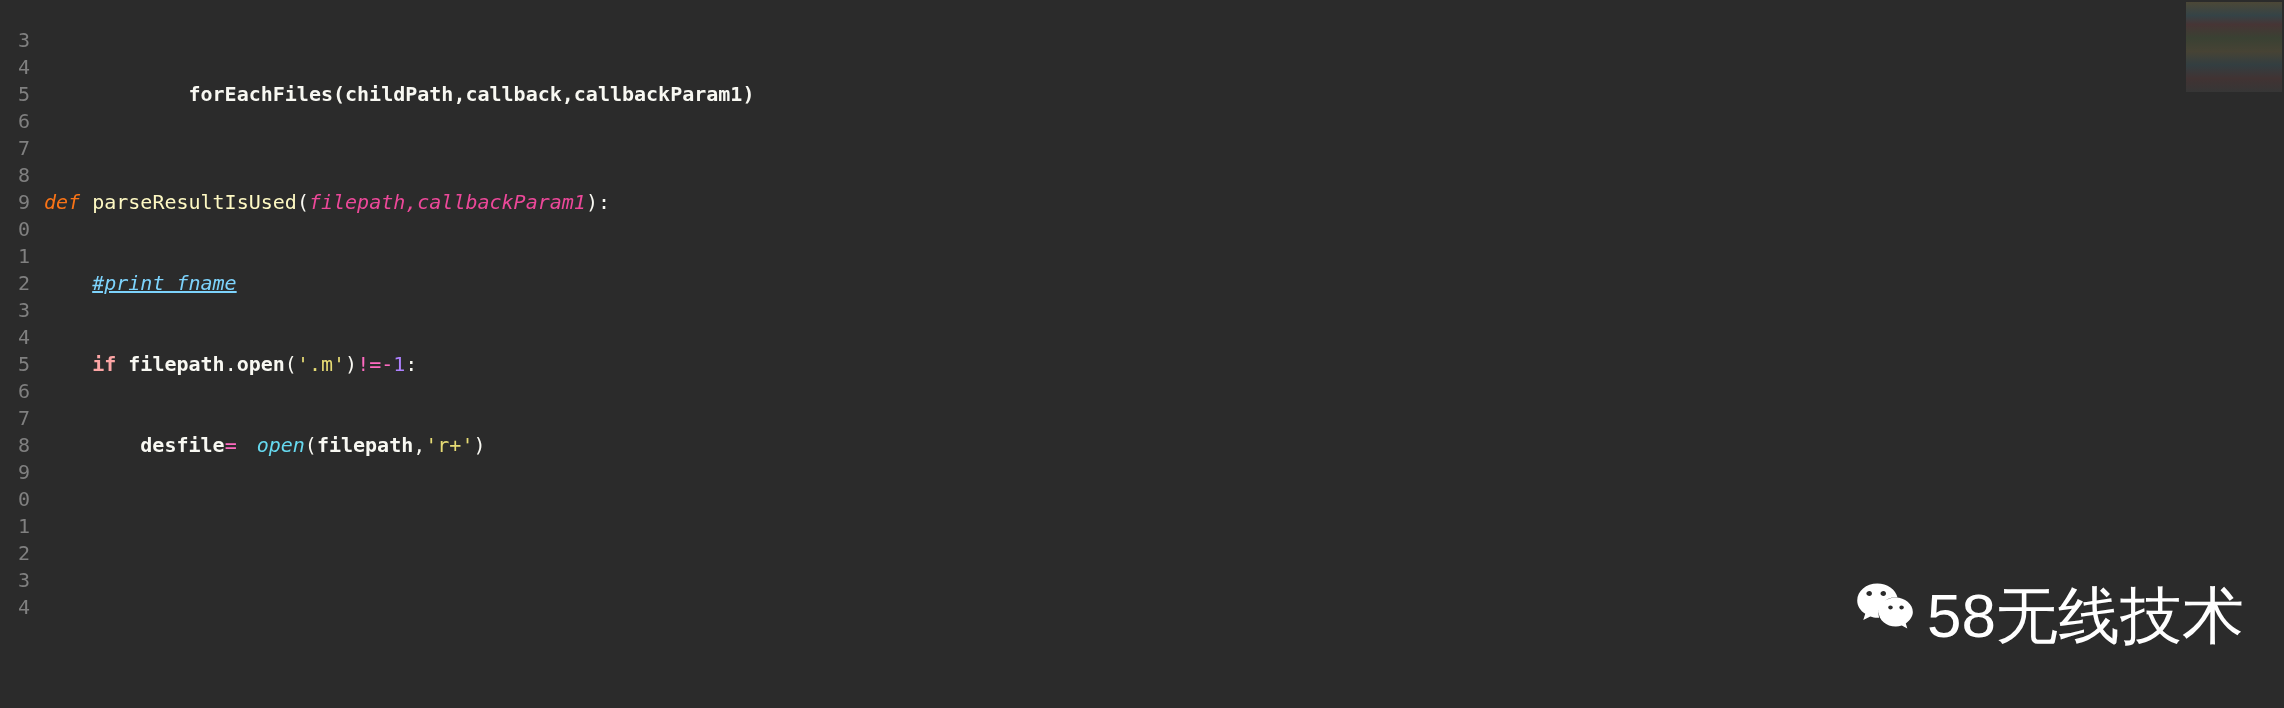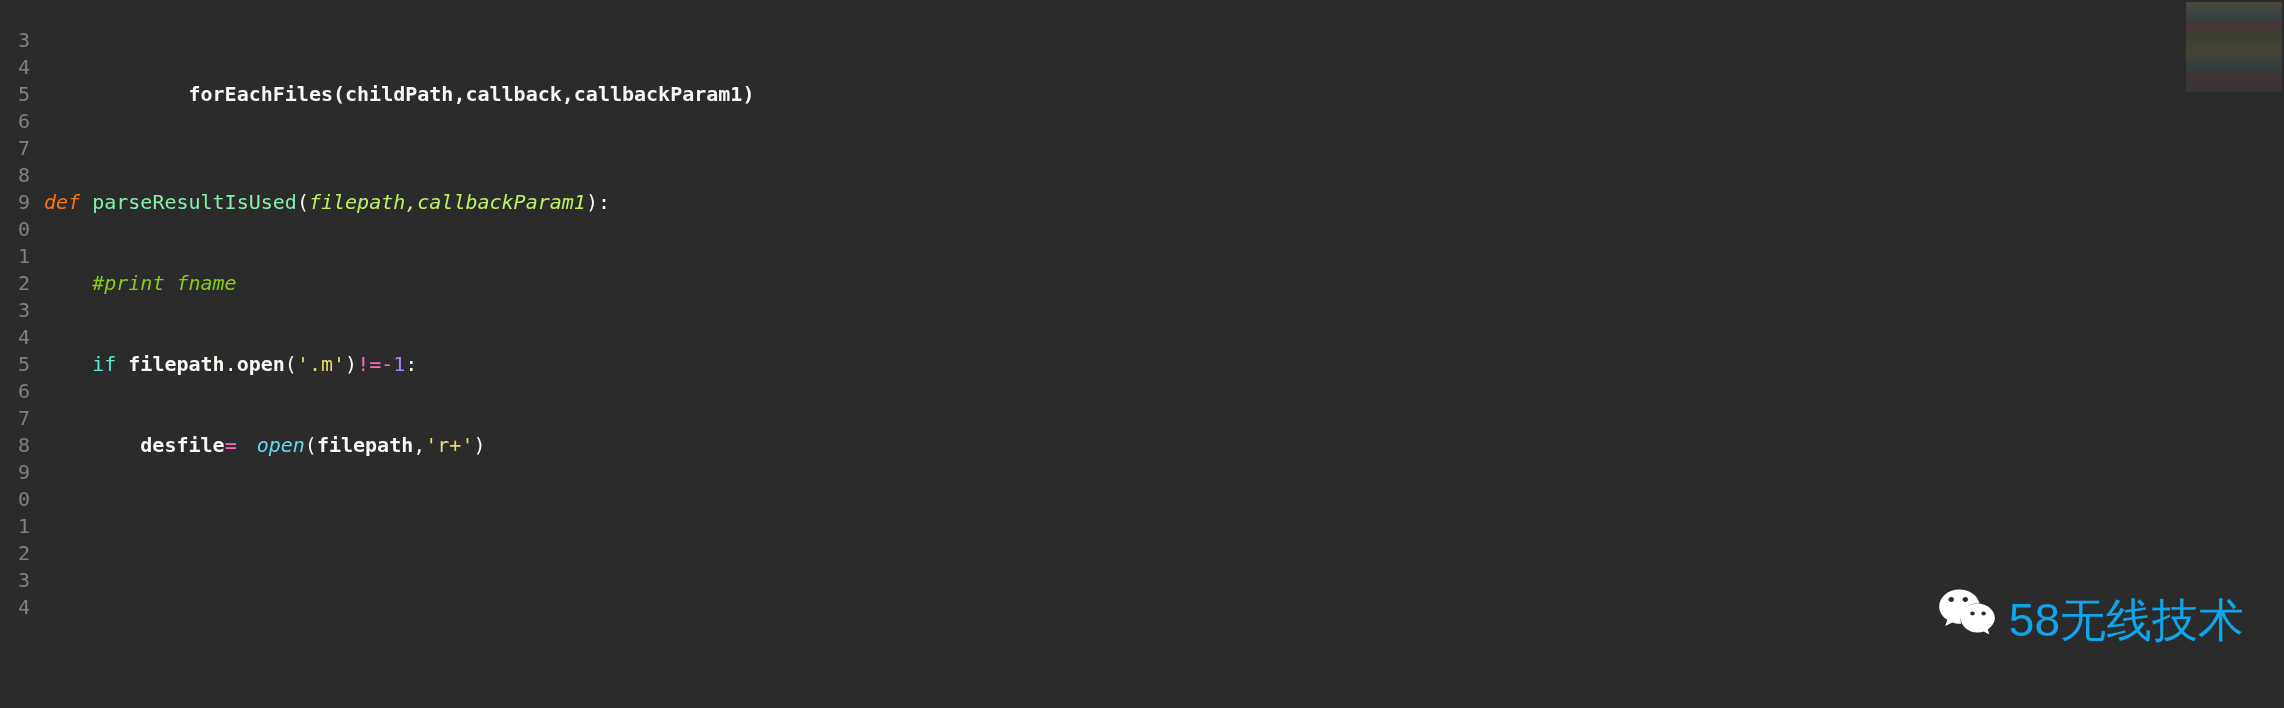"parseResultIsUsed" .fn-name { color: #86efac -> #fef9c3 }
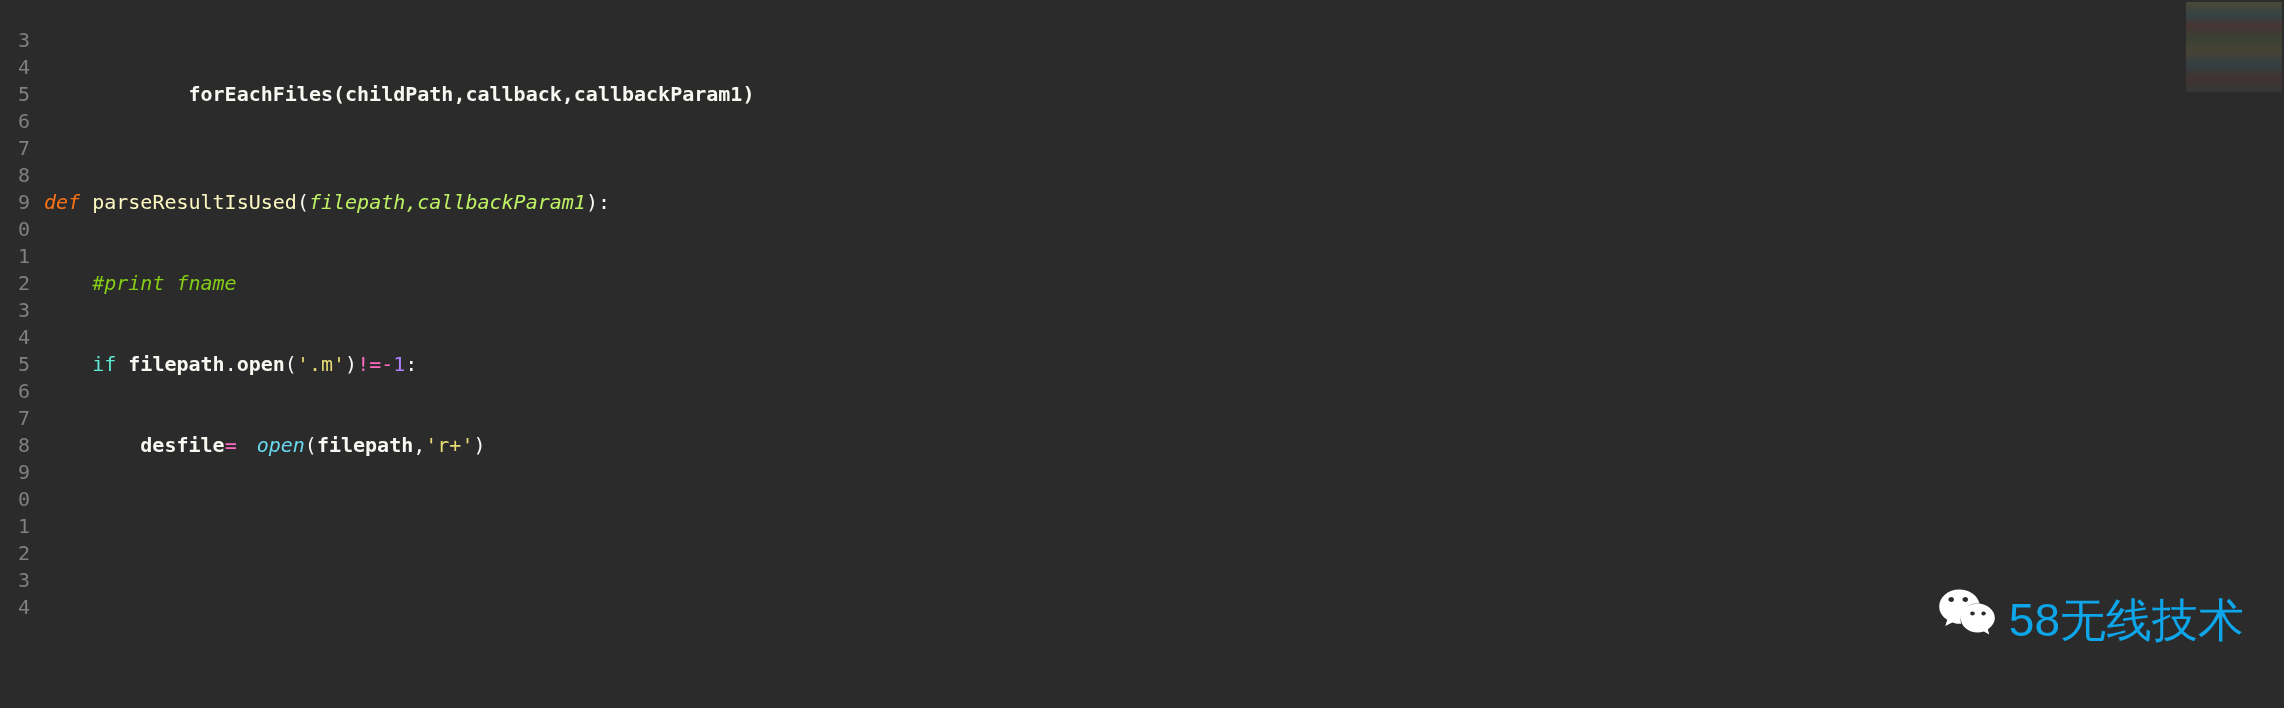"filepath,callbackParam1" .param { color: #bef264 -> #ec4899 }
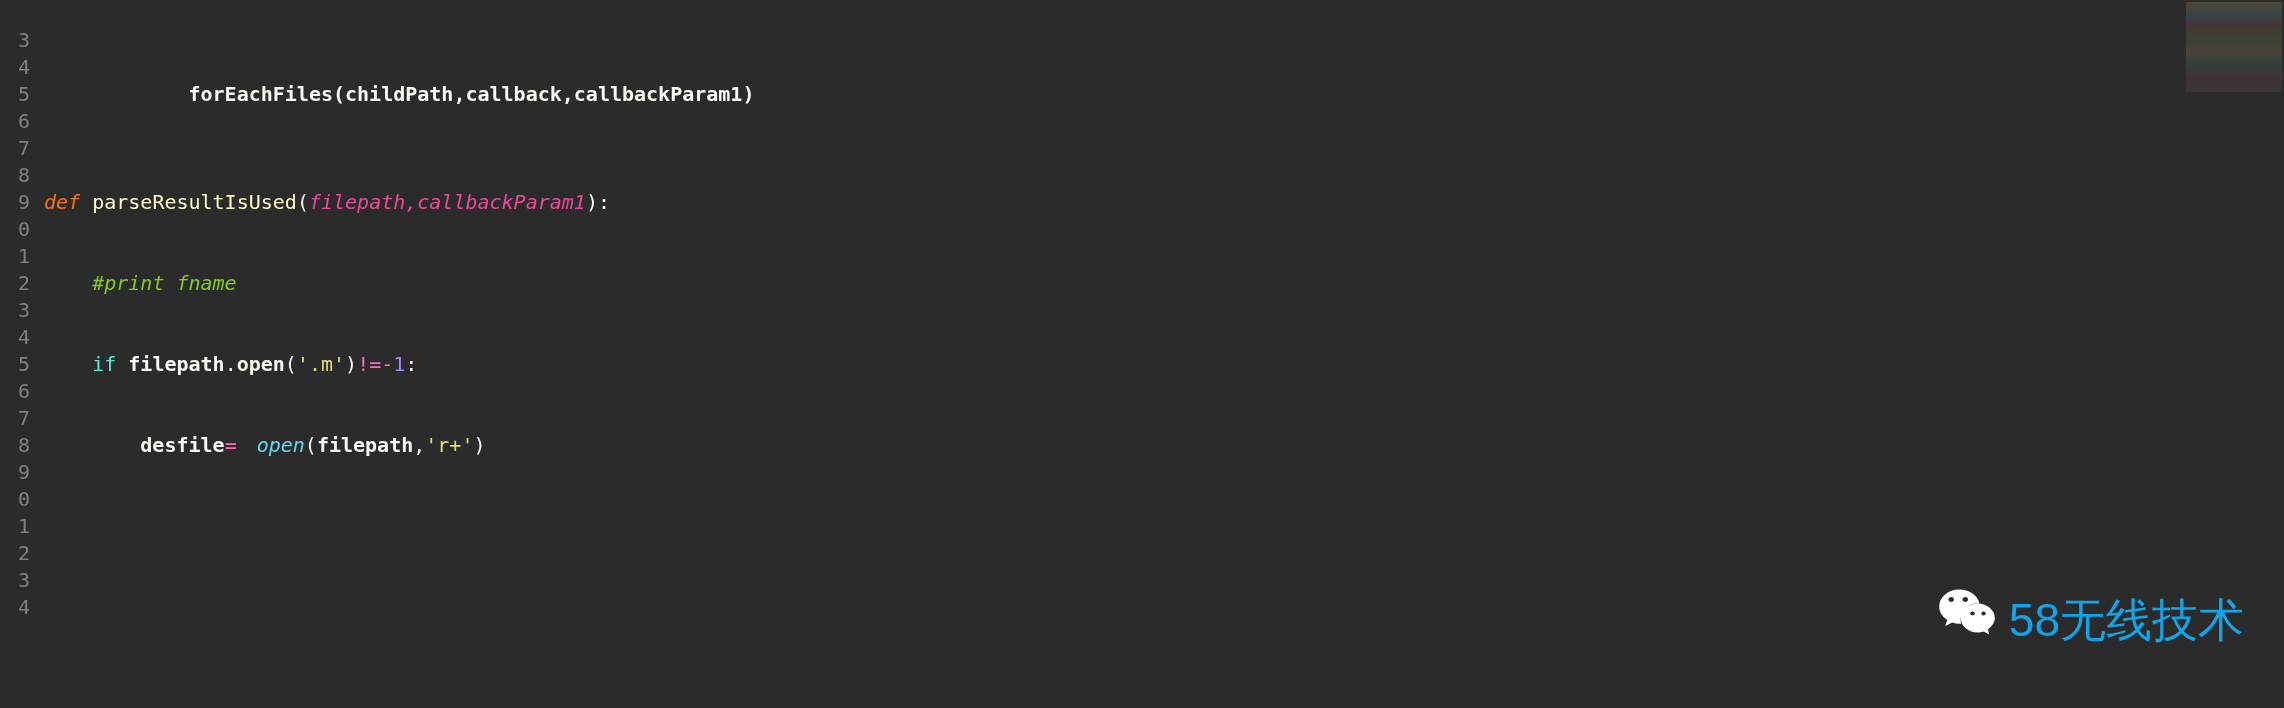"#print fname" .comment { color: #84cc16 -> #7dd3fc; text-decoration: none -> underline }
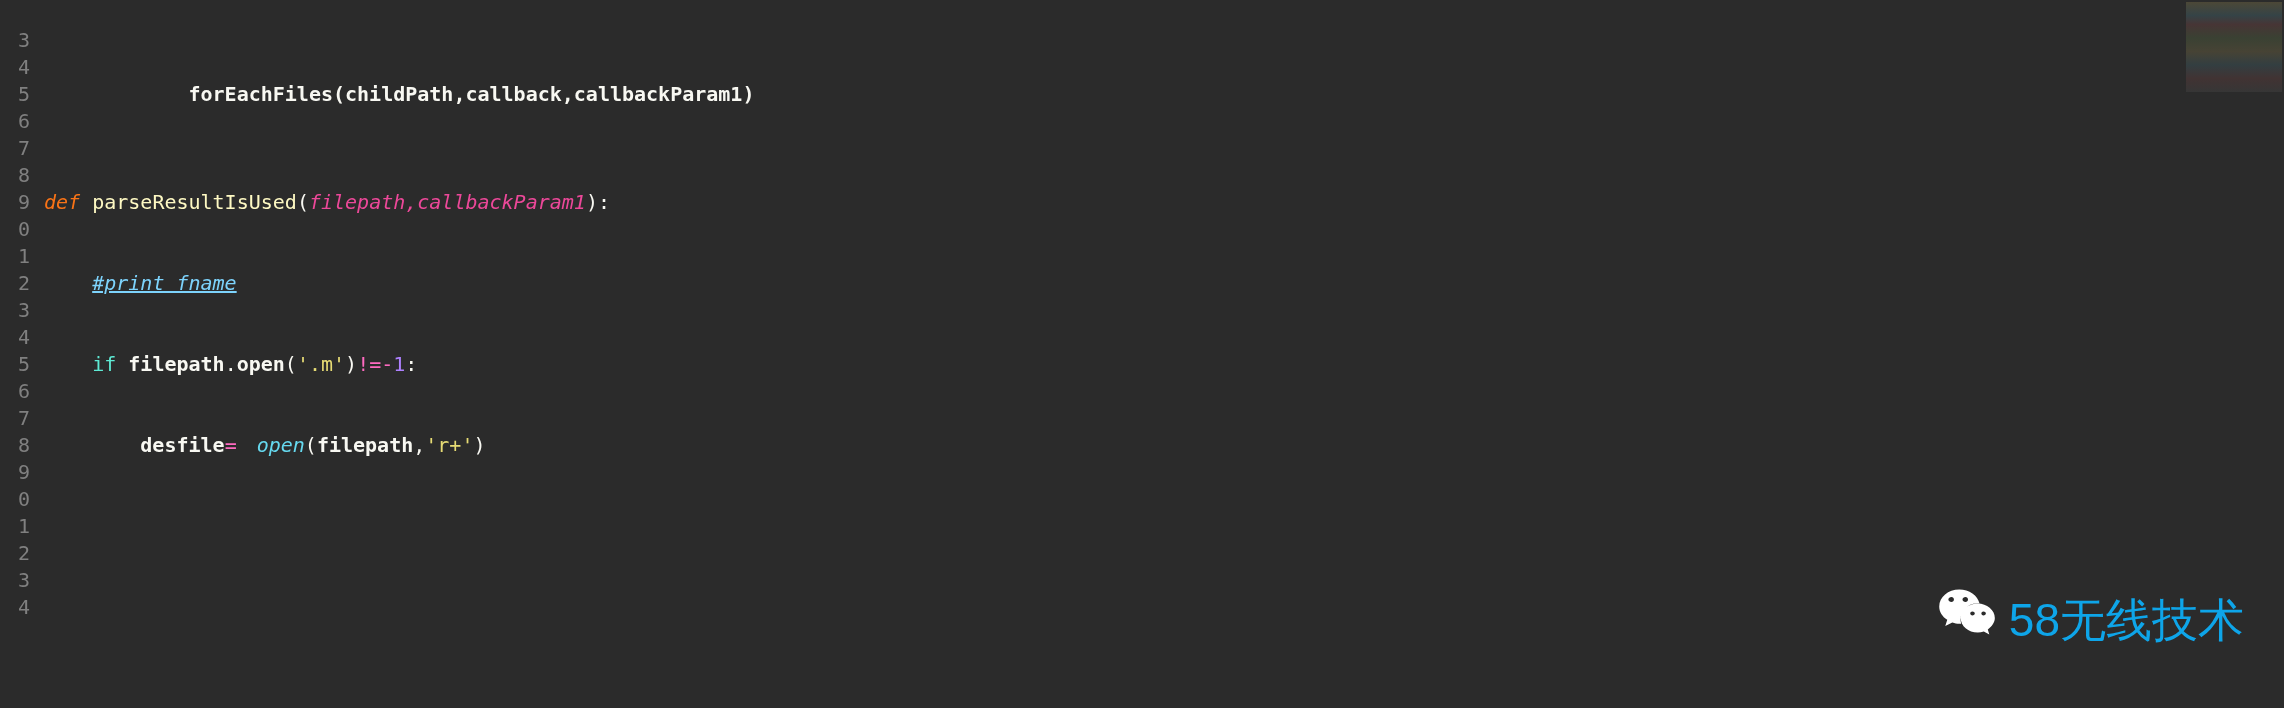"if" .kw { color: #5eead4 -> #fca5a5; font-weight: none -> bold }
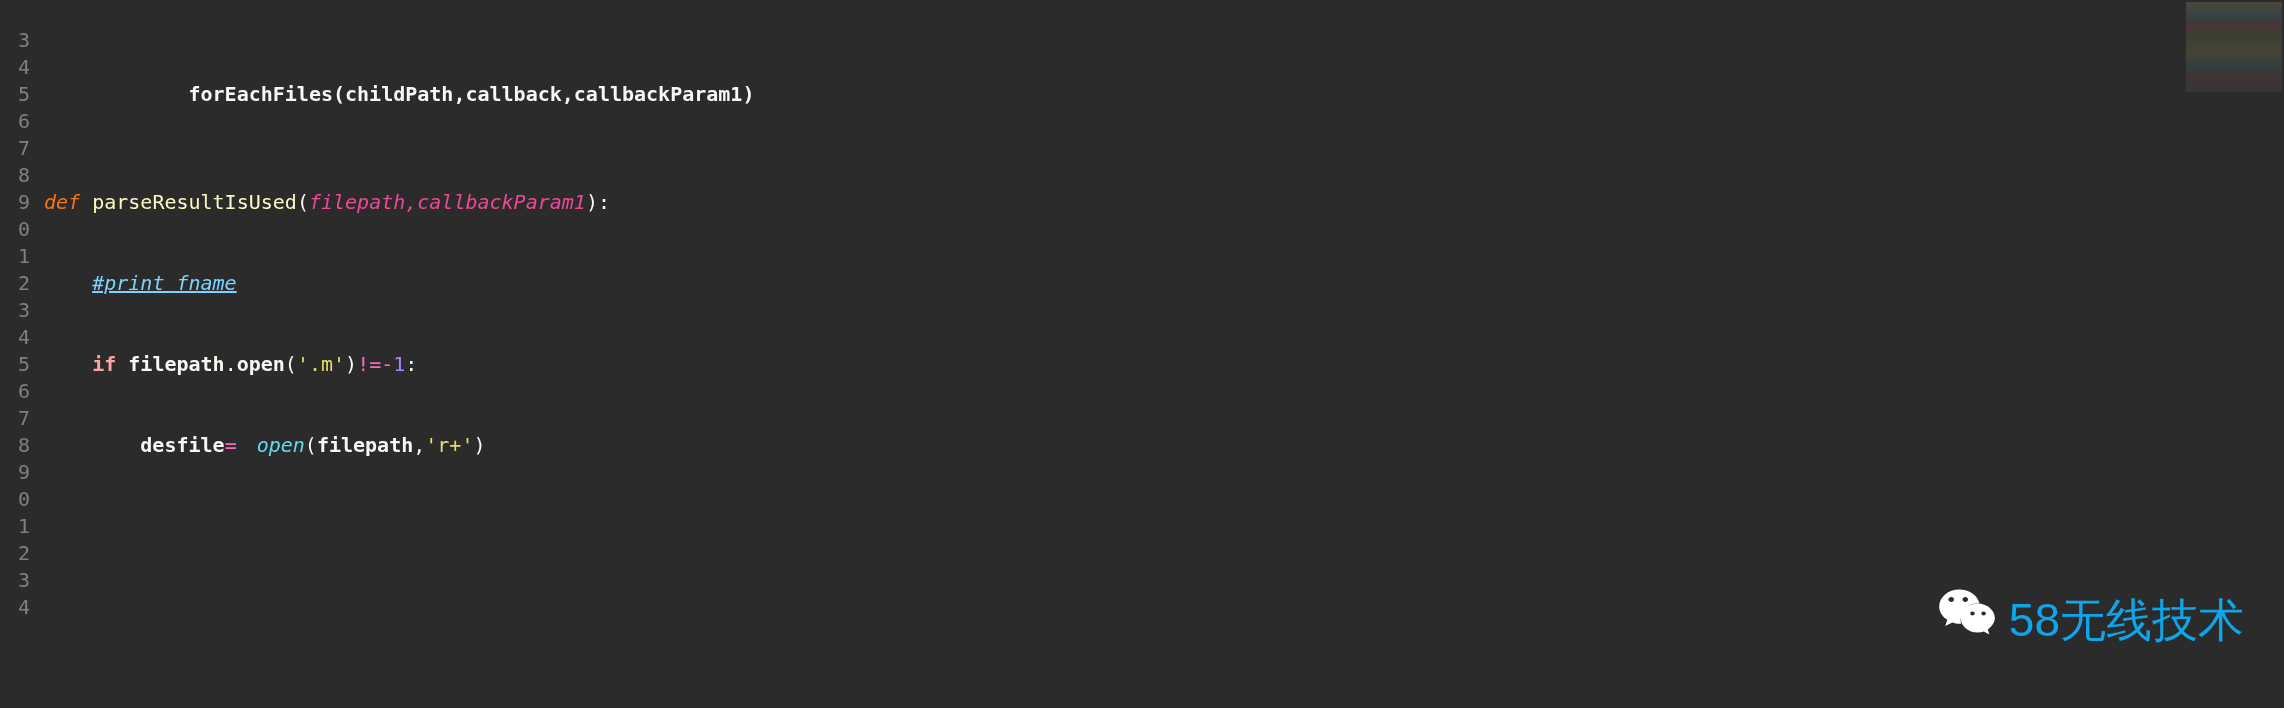"58无线技术" .watermark { color: #0ea5e9 -> #ffffff; font-size: 46px -> 62px }
